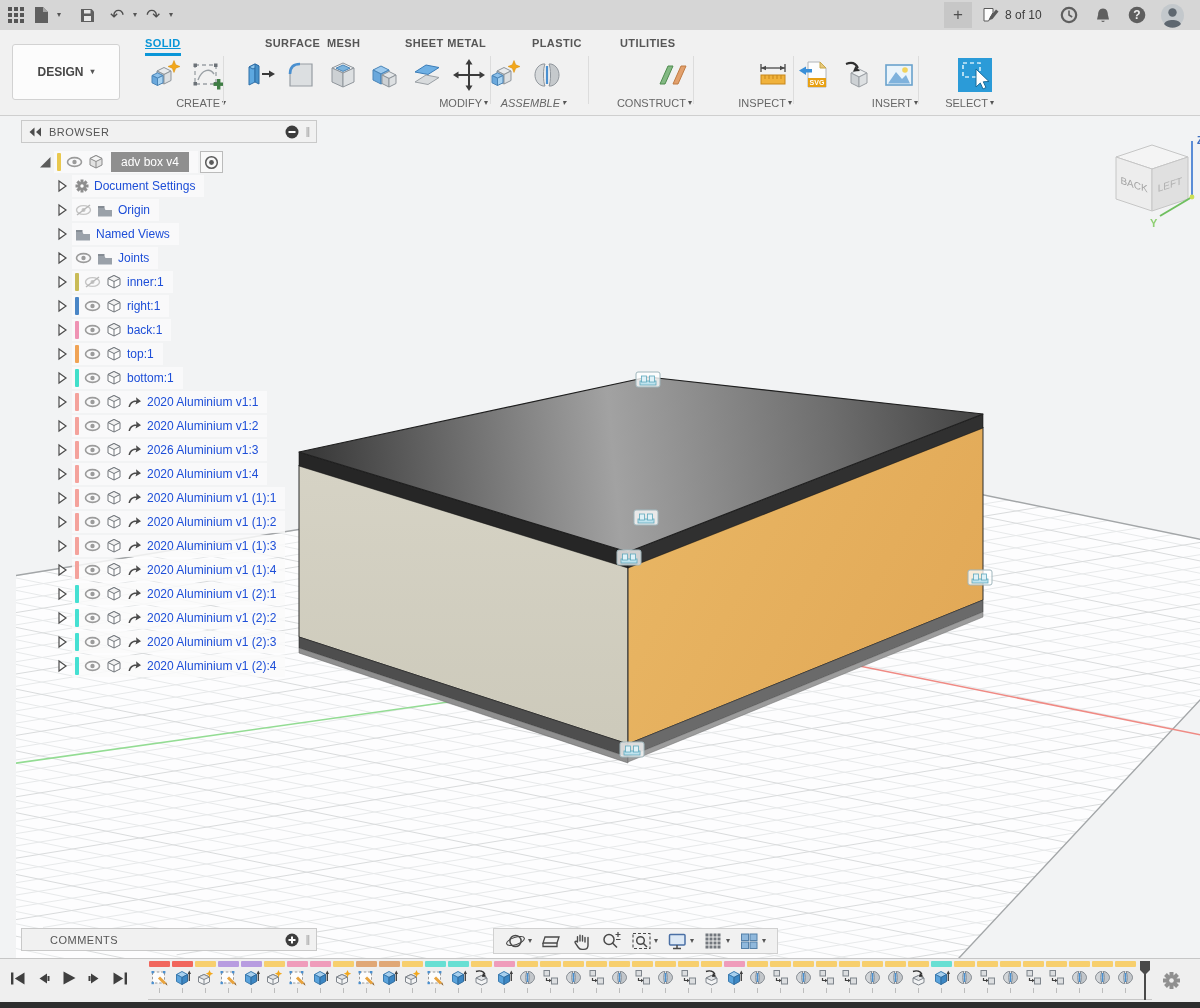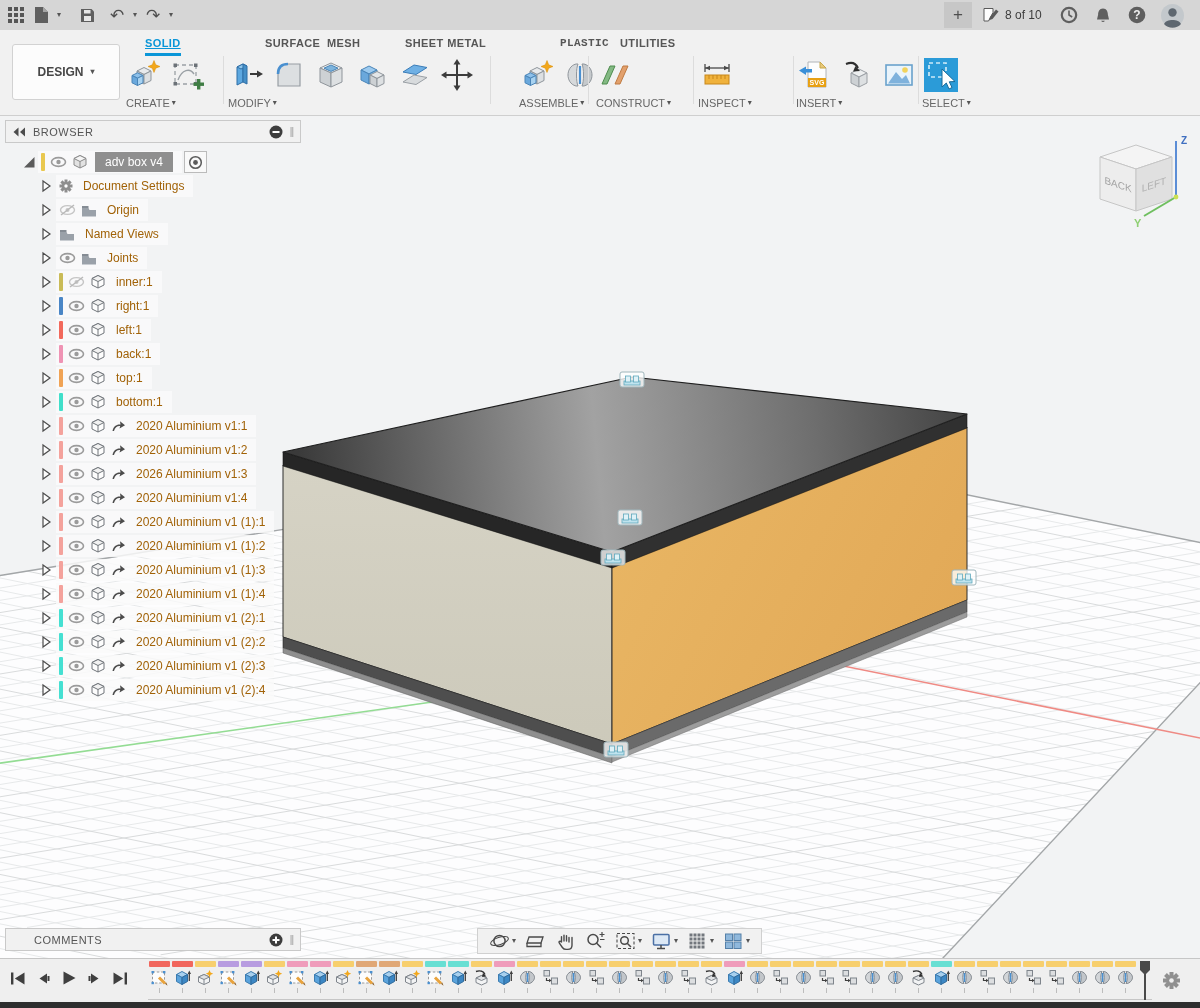"PLASTIC" span.tab { font-family: Liberation Mono, monospace -> none; left: 560px -> 532px }
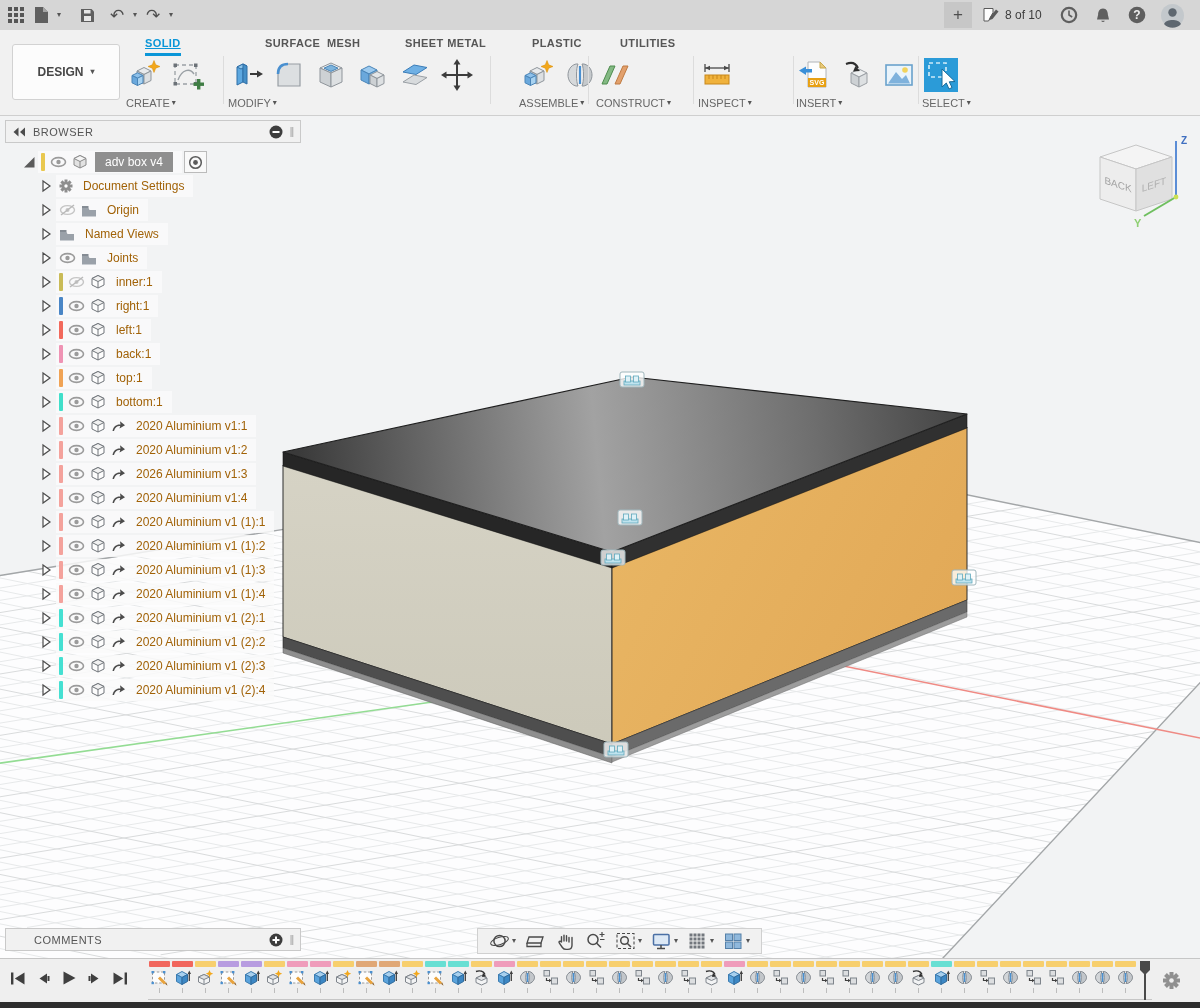"CREATE" .group { align-items: flex-start -> flex-end }
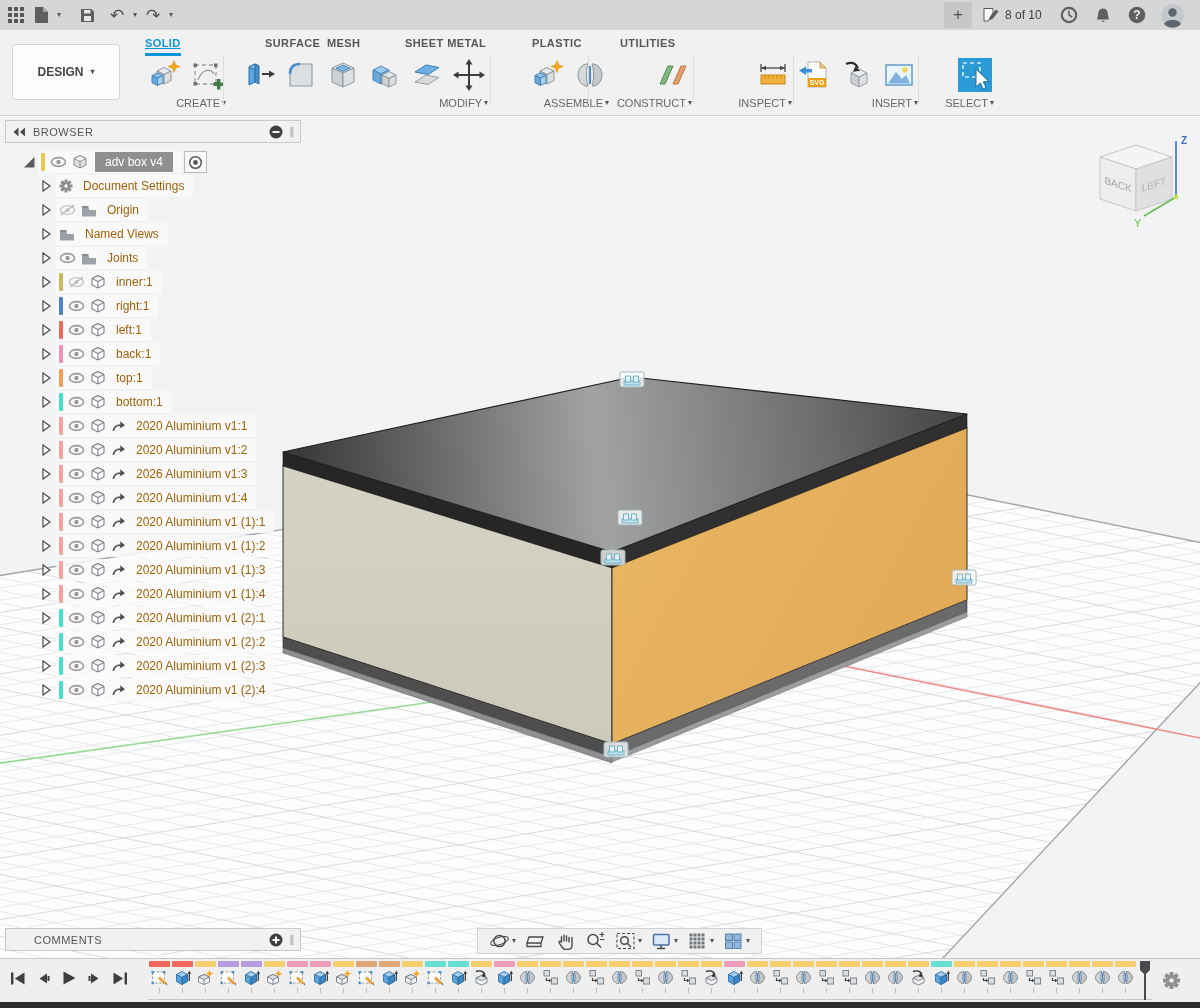"ASSEMBLE" div.group { font-style: none -> italic; left: 519px -> 476px }
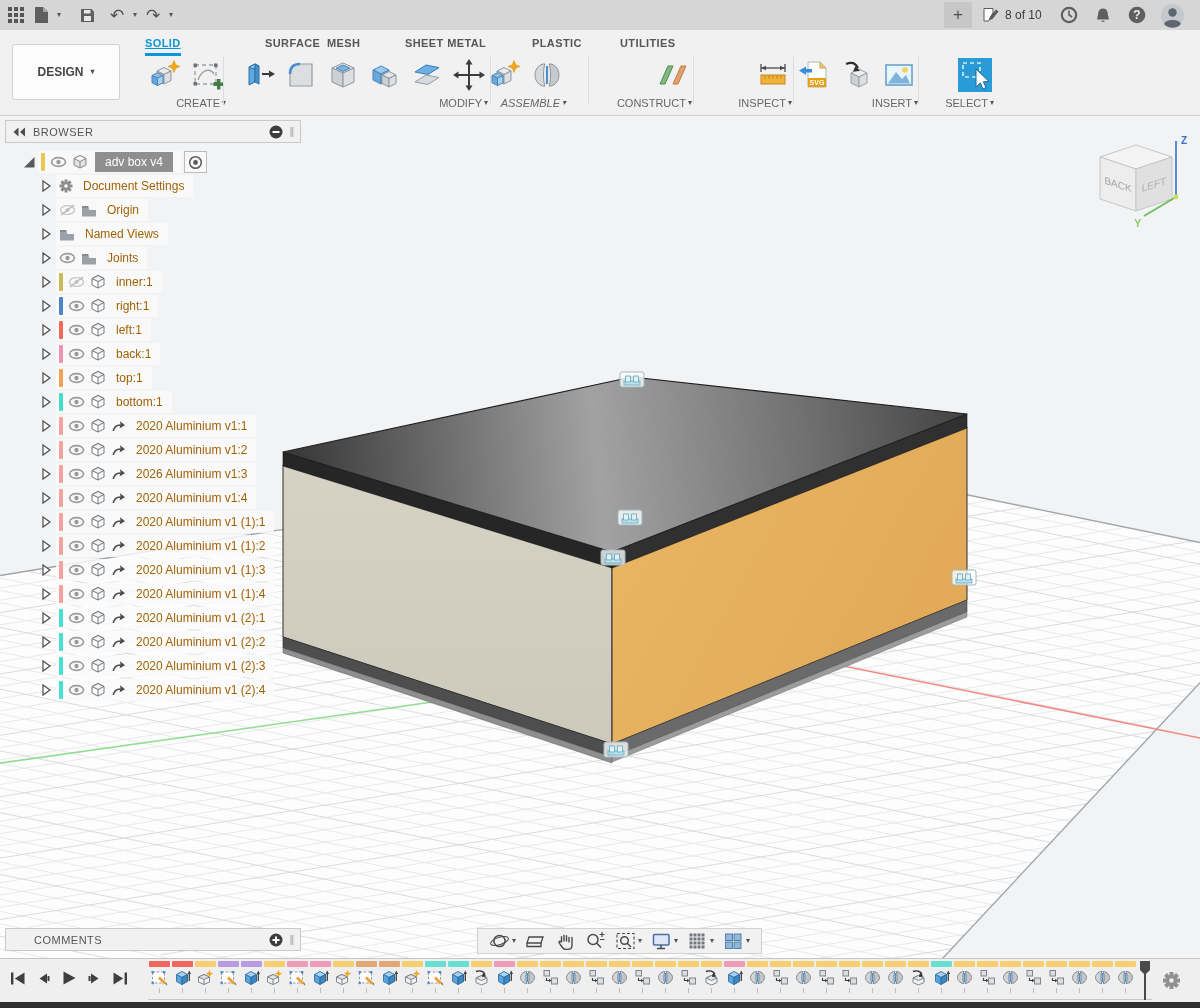"BROWSER" #viewport { left: 0 -> 16px }
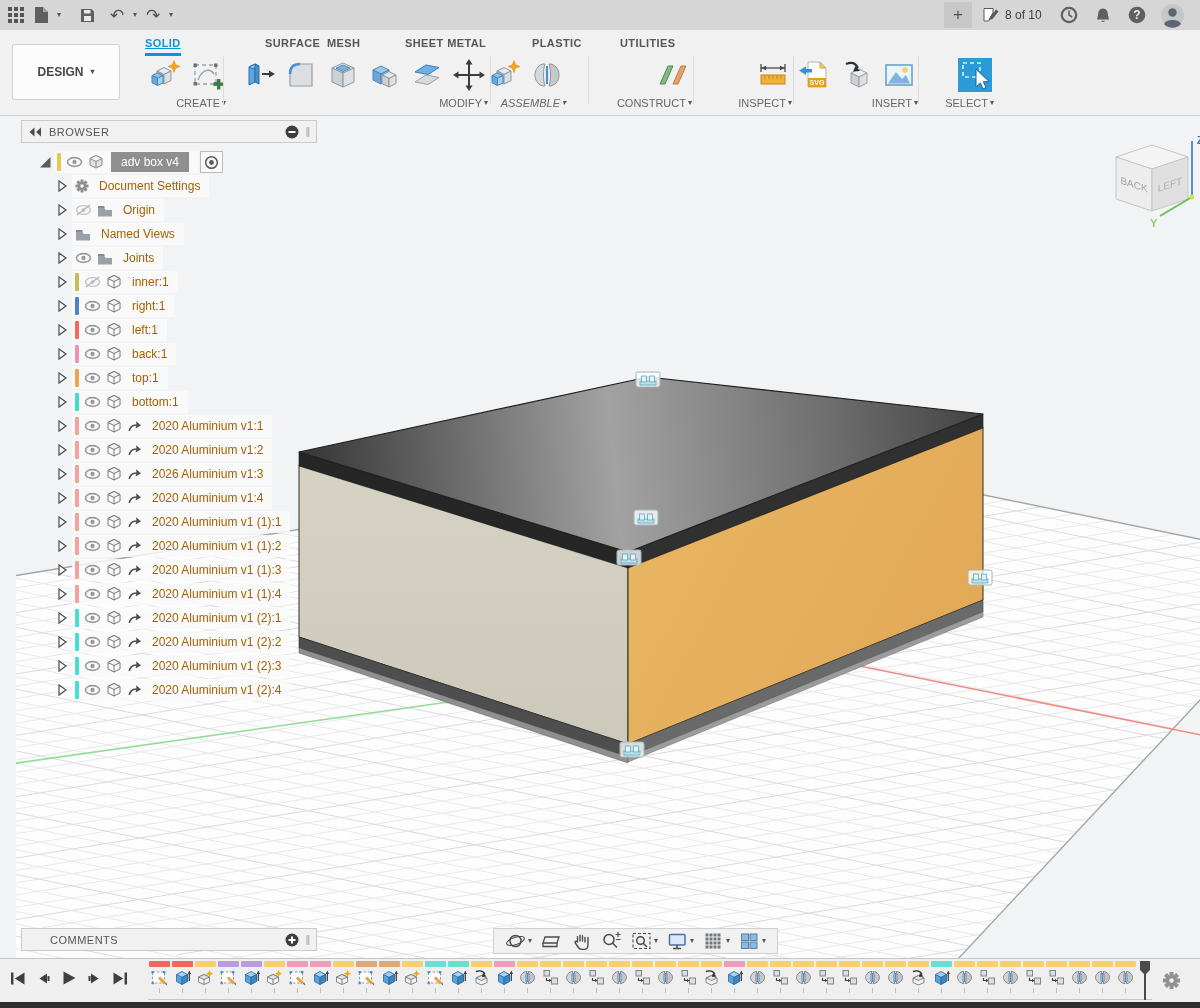"Document Settings" .rlabel { color: #a16207 -> #1d4ed8; margin-left: 5px -> none }
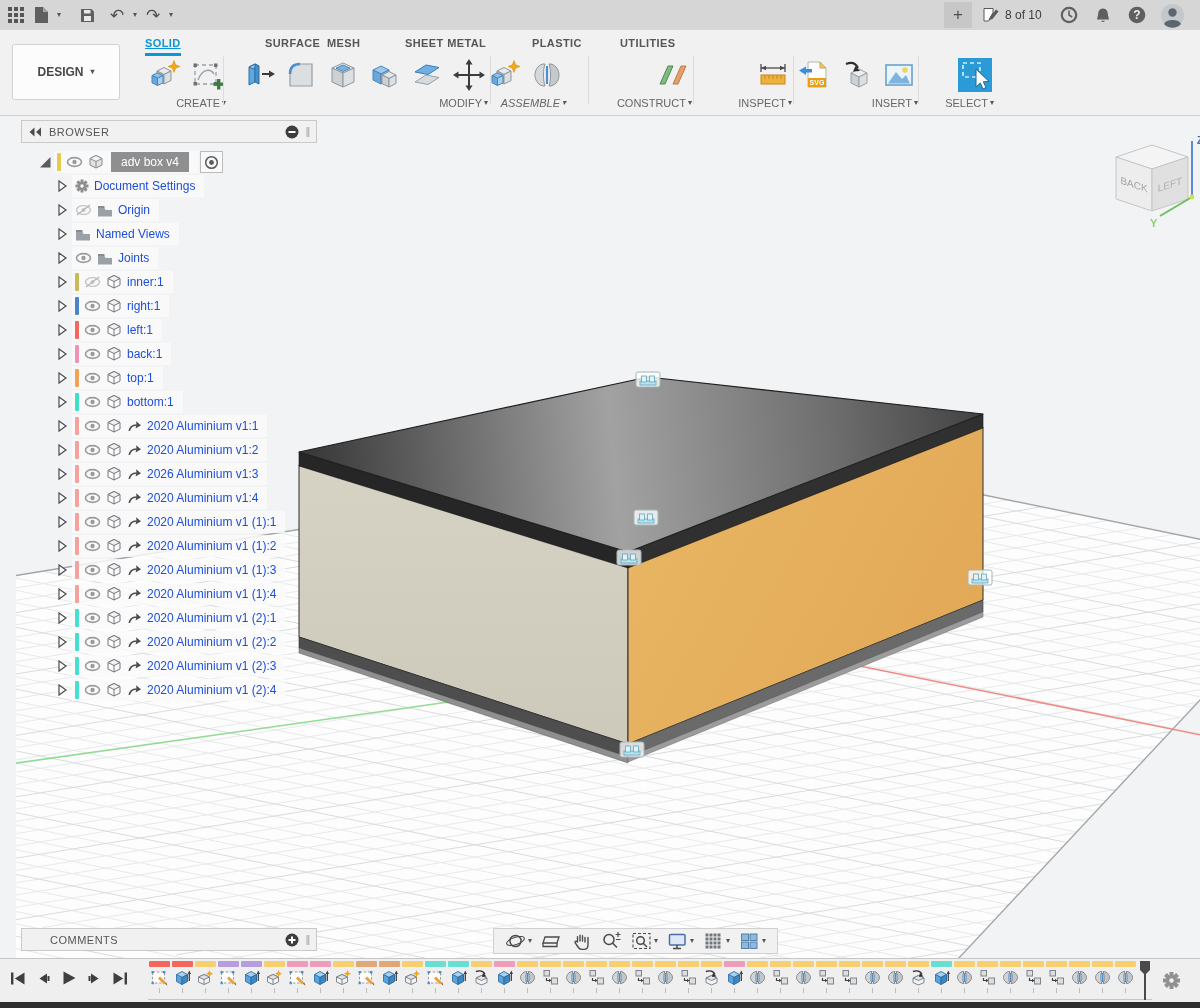"left:1" div.brow { html: <div> <span> <svg> <polygon></polygon> </svg> </span> <span> <span></span> <span> <svg> <ellipse></ellipse> <circle></circle> </svg> </span> <span> <svg> <polygon></polygon> <polygon></polygon> <line></line> </svg> </span> <span>left:1</span> </span> </div> -> none }
